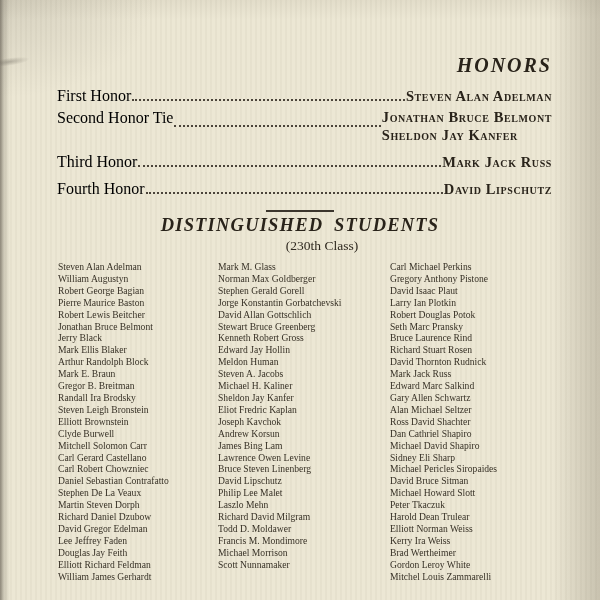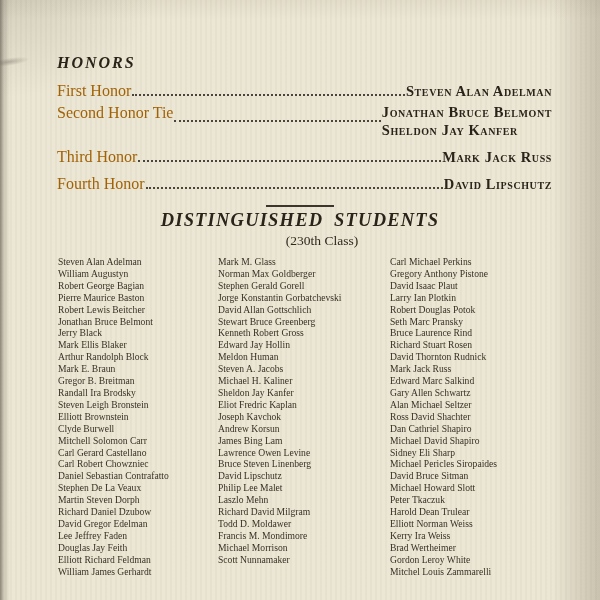"HONORS" .honors-title { font-size: 16px -> 20px; text-align: left -> right }
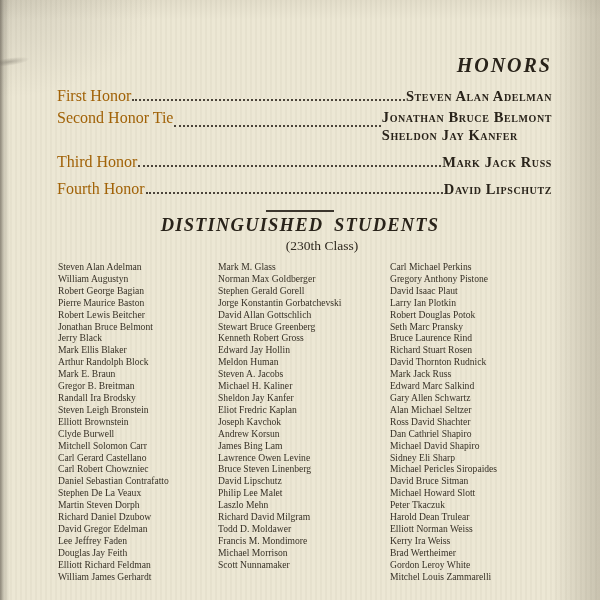"First Honor" .honor-label { color: #a16207 -> #000000 }
